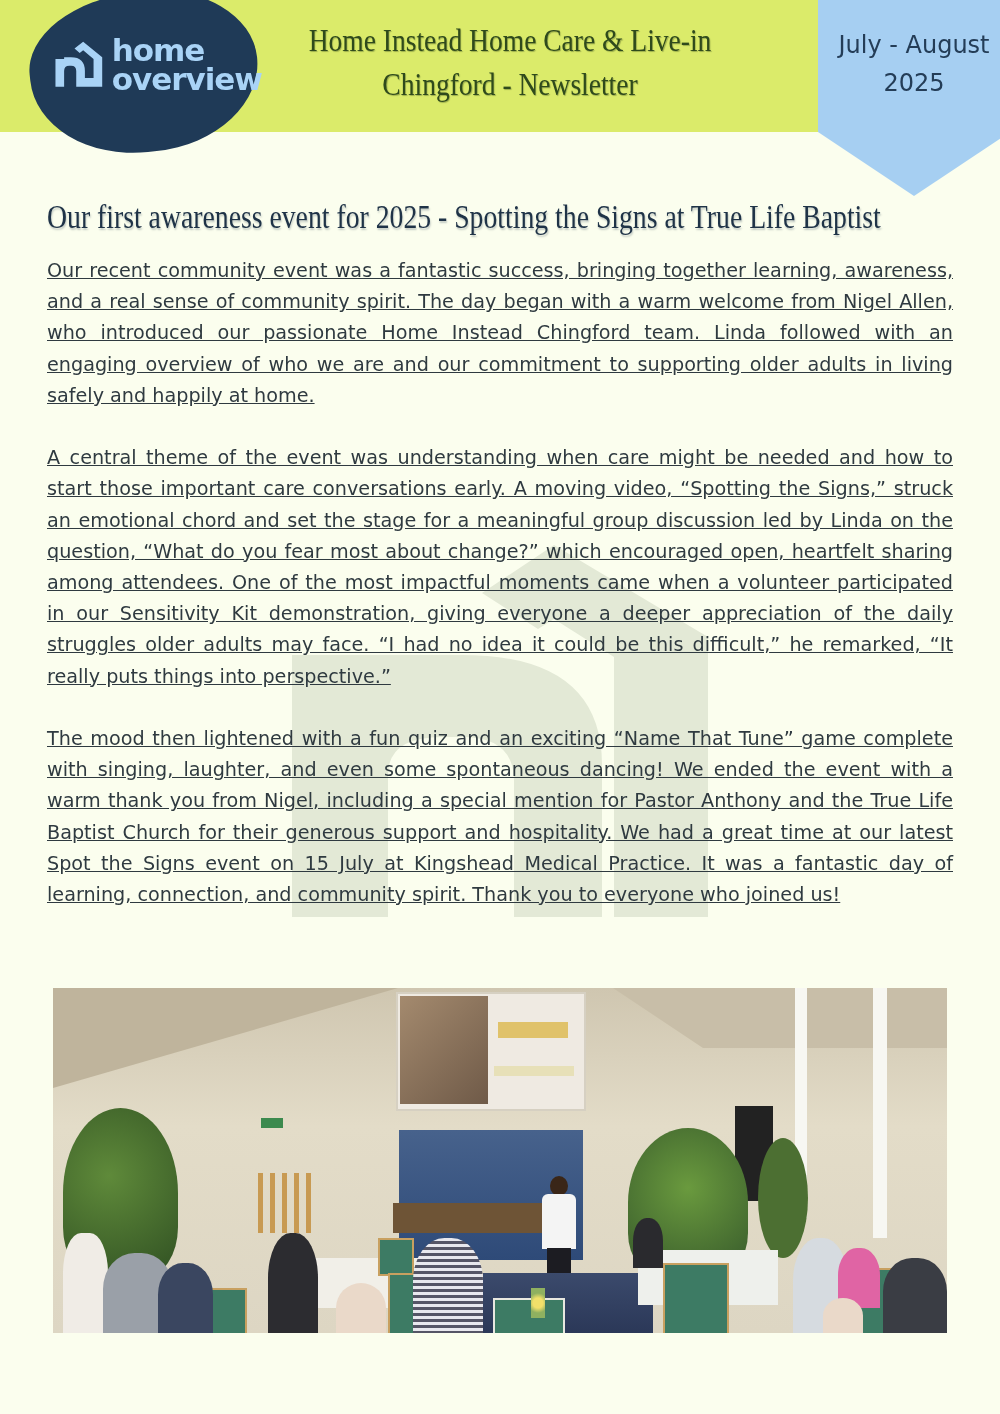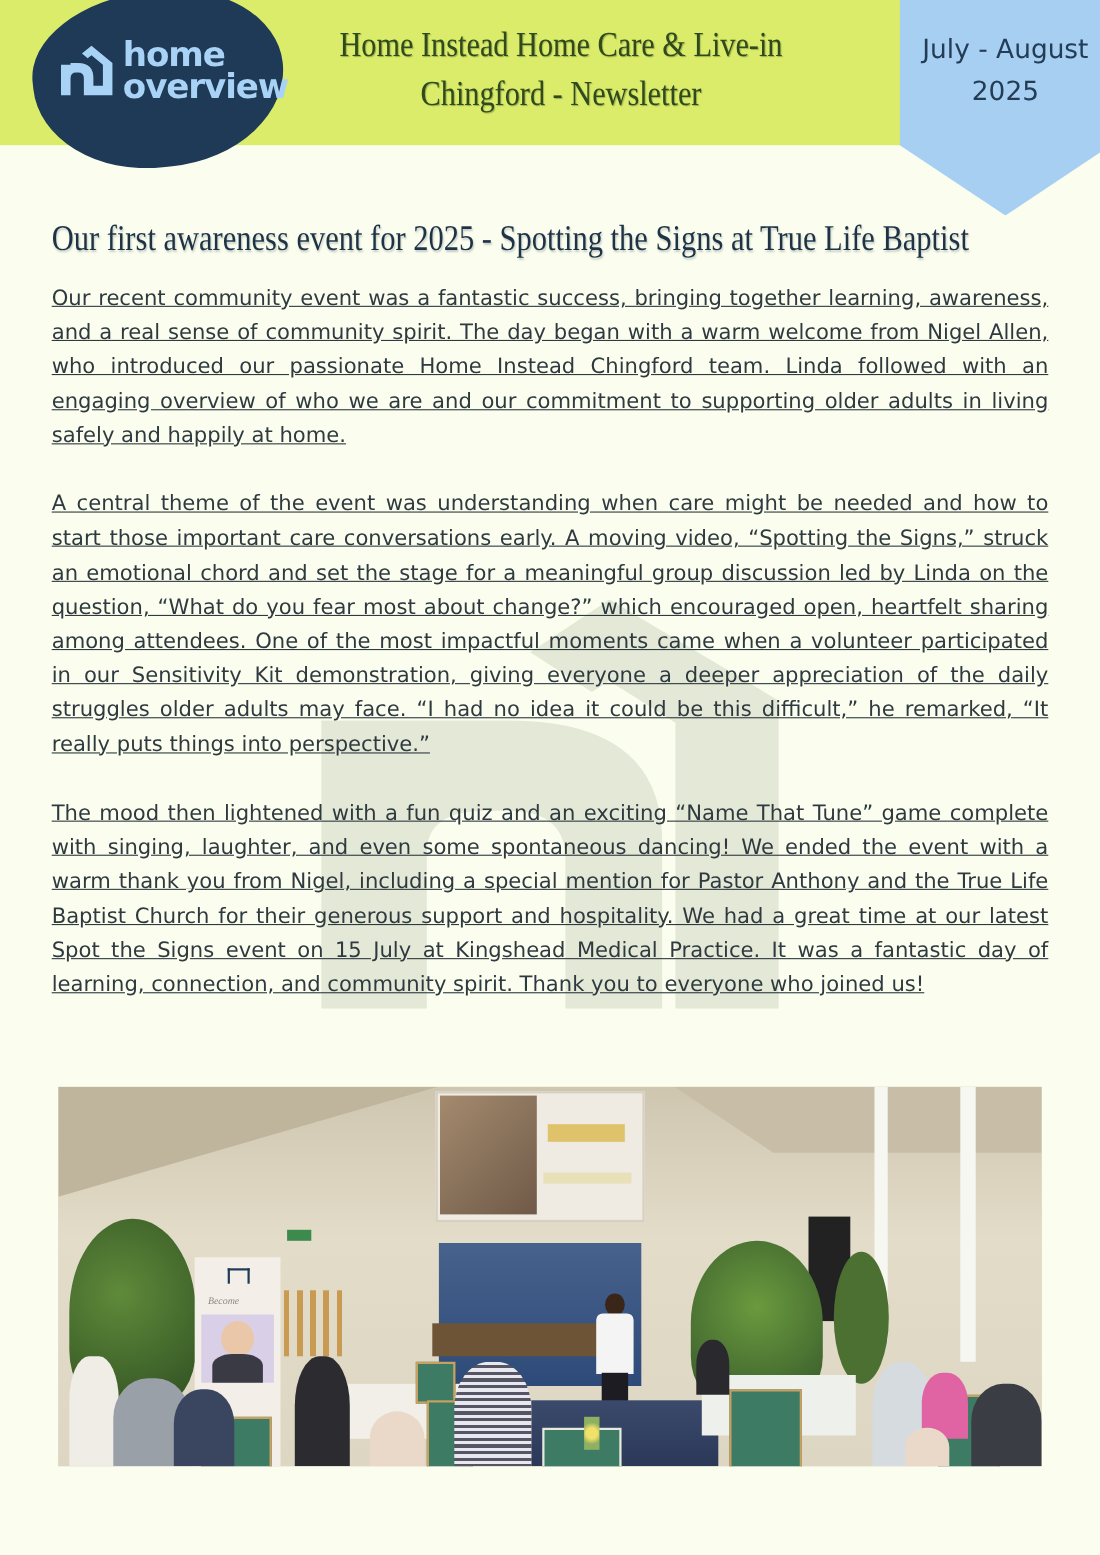"Become" div.abs { html: <div> <div></div> <div>Become</div> <div> <div></div> <div></div> </div> </div> -> none }
